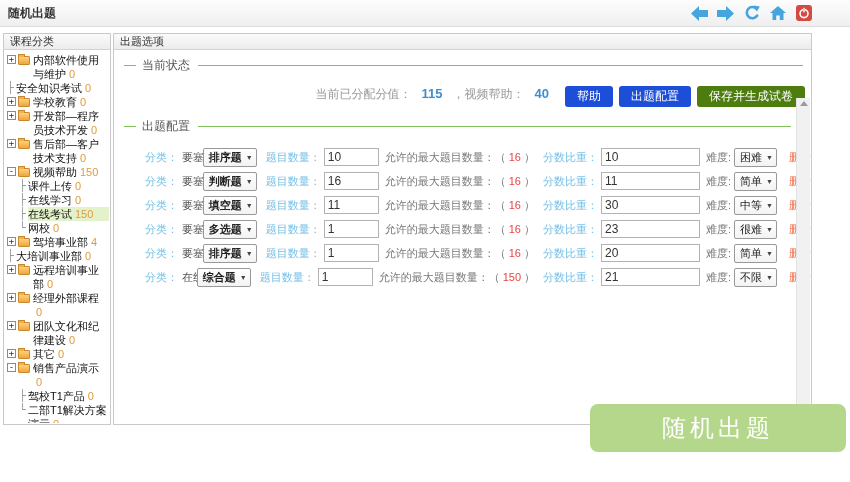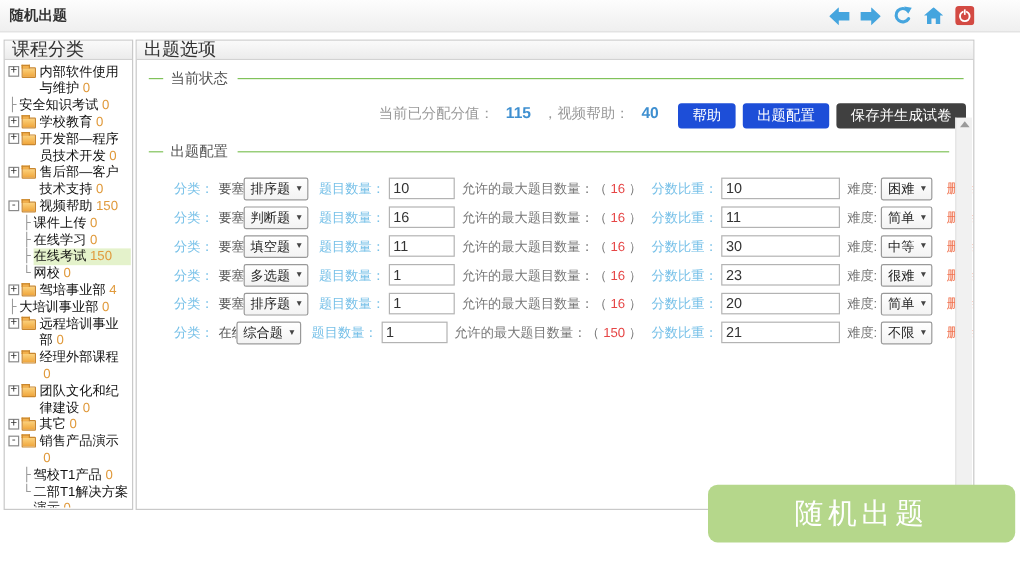"课程分类" .phead { font-size: 15px -> 11px }
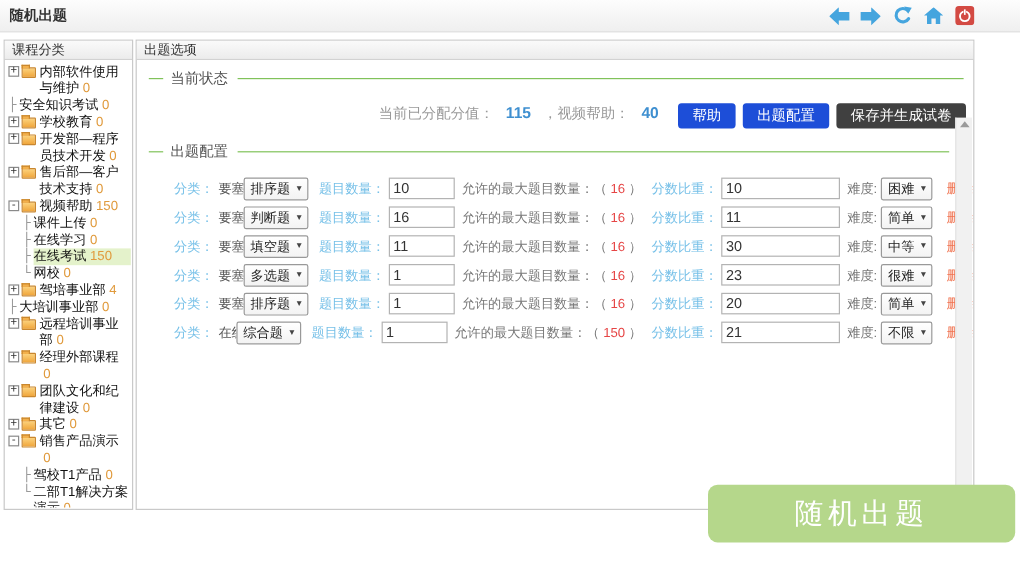"保存并生成试卷" .btn.blue { background: #404040 -> #4d7c0f }
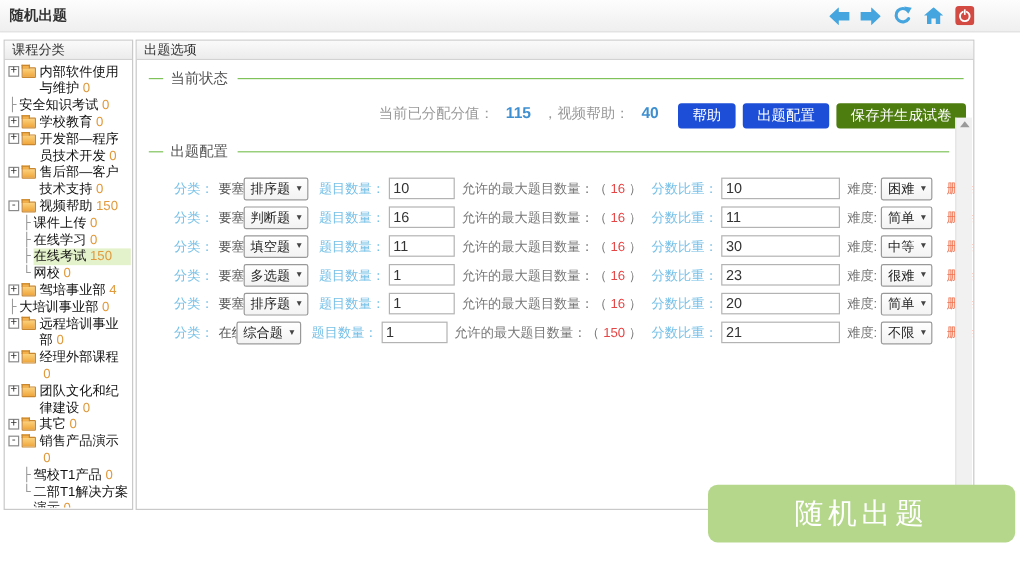"排序题" .sel-type { font-weight: none -> bold }
